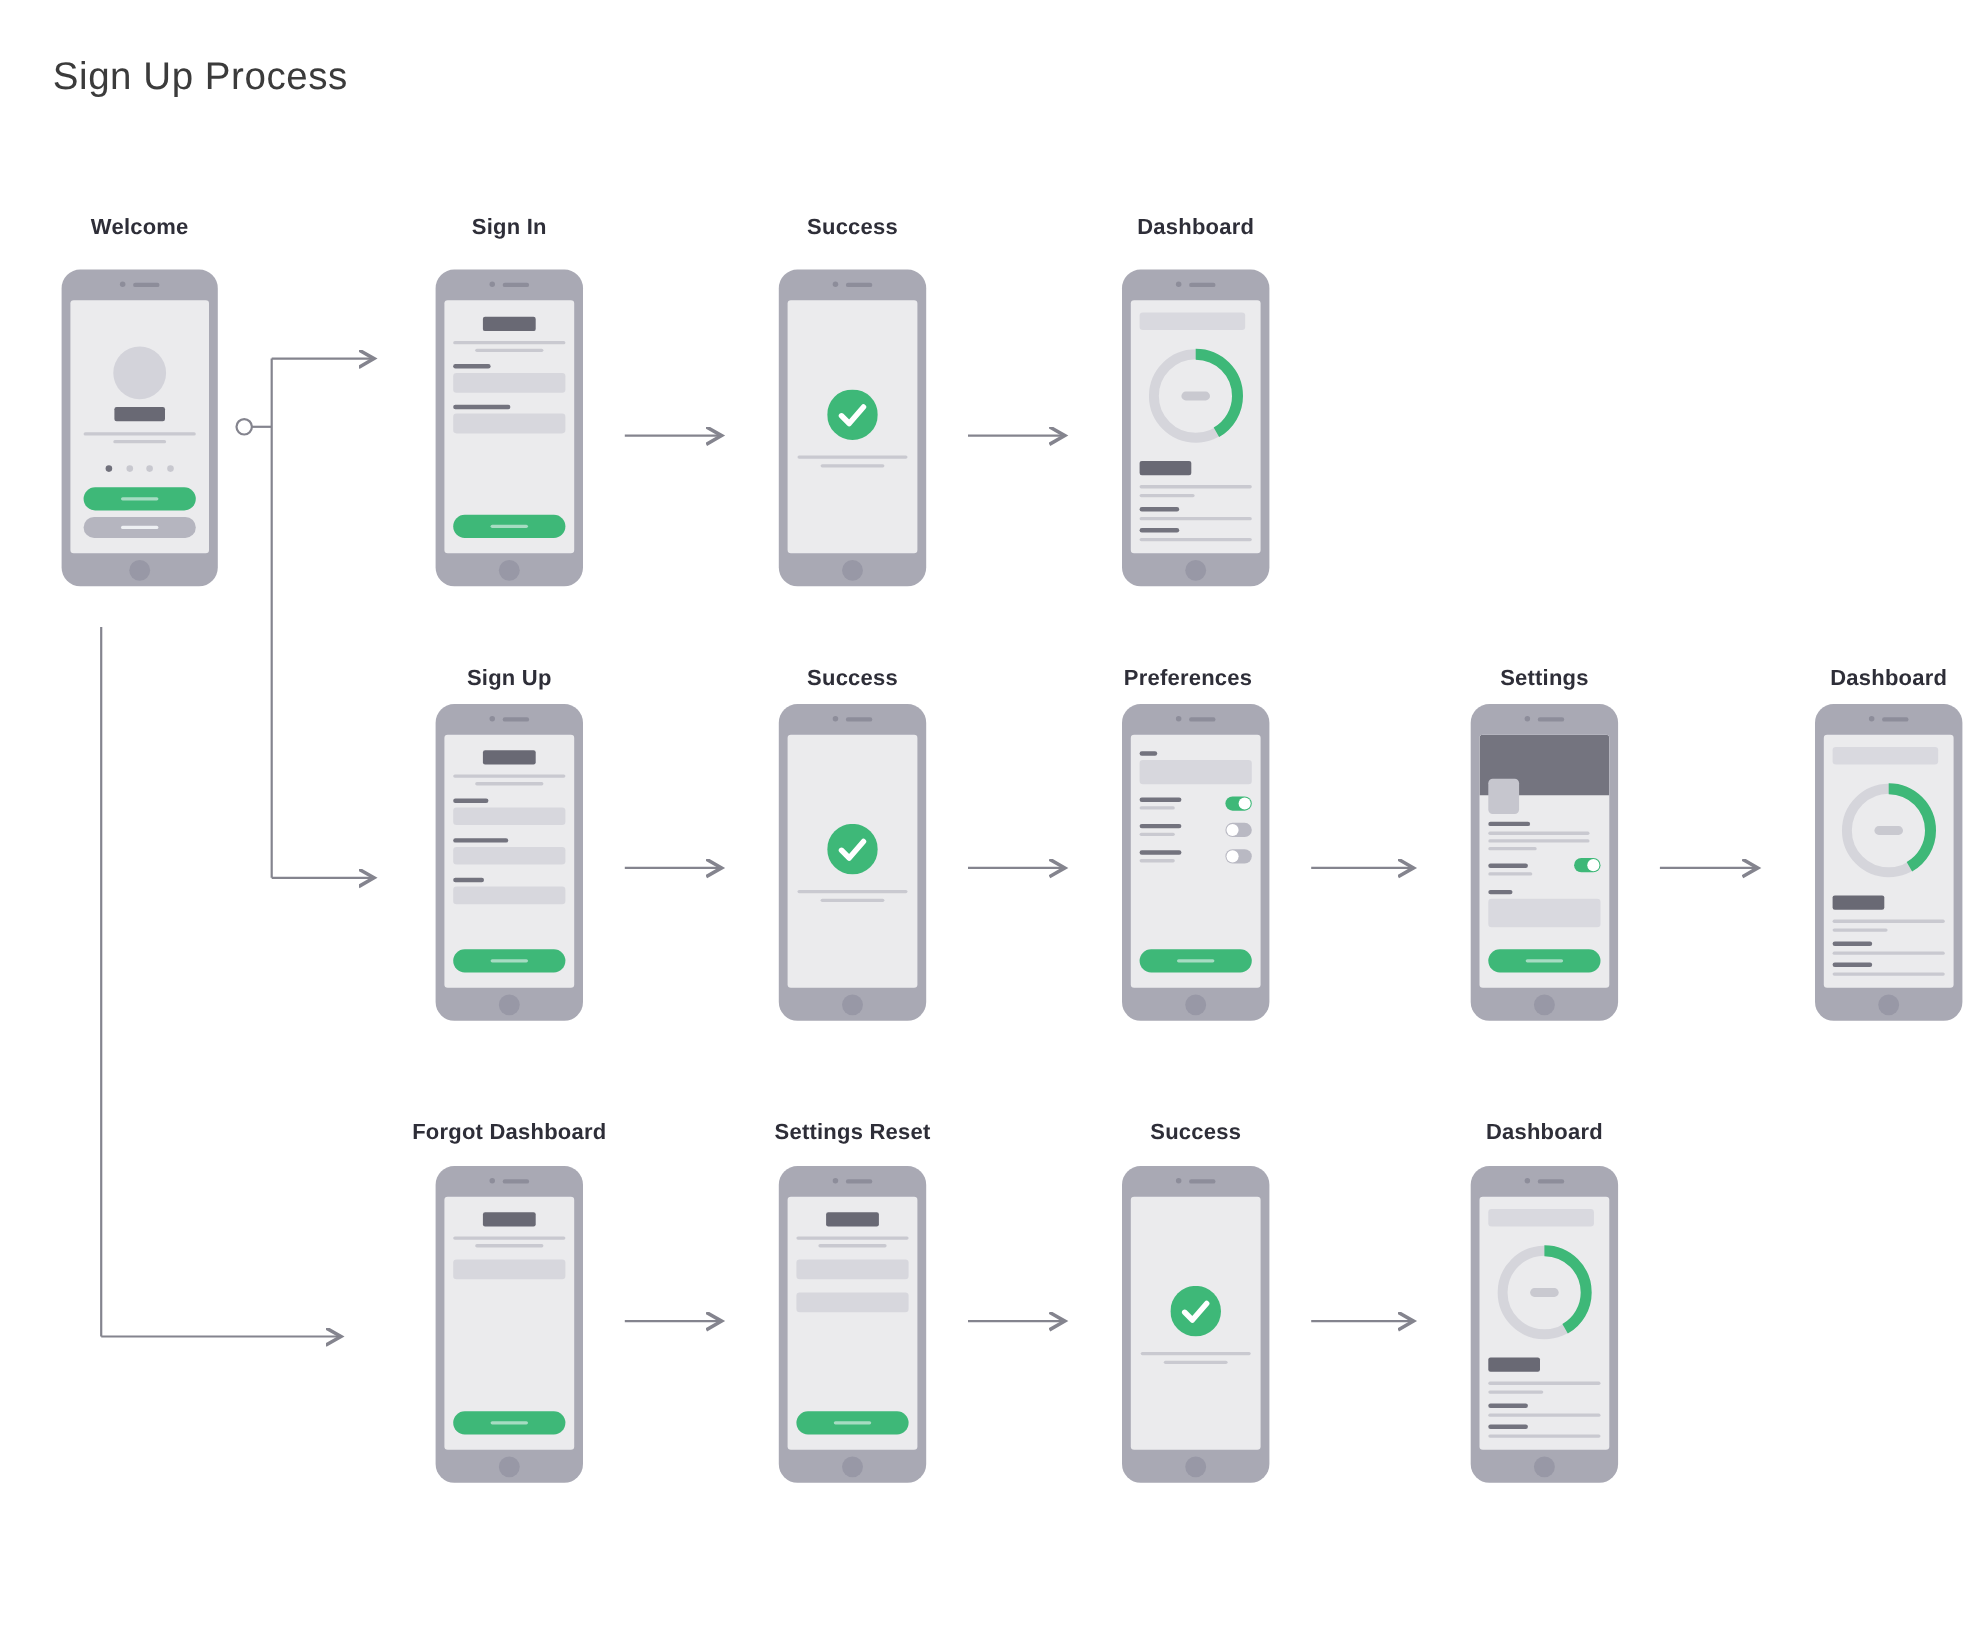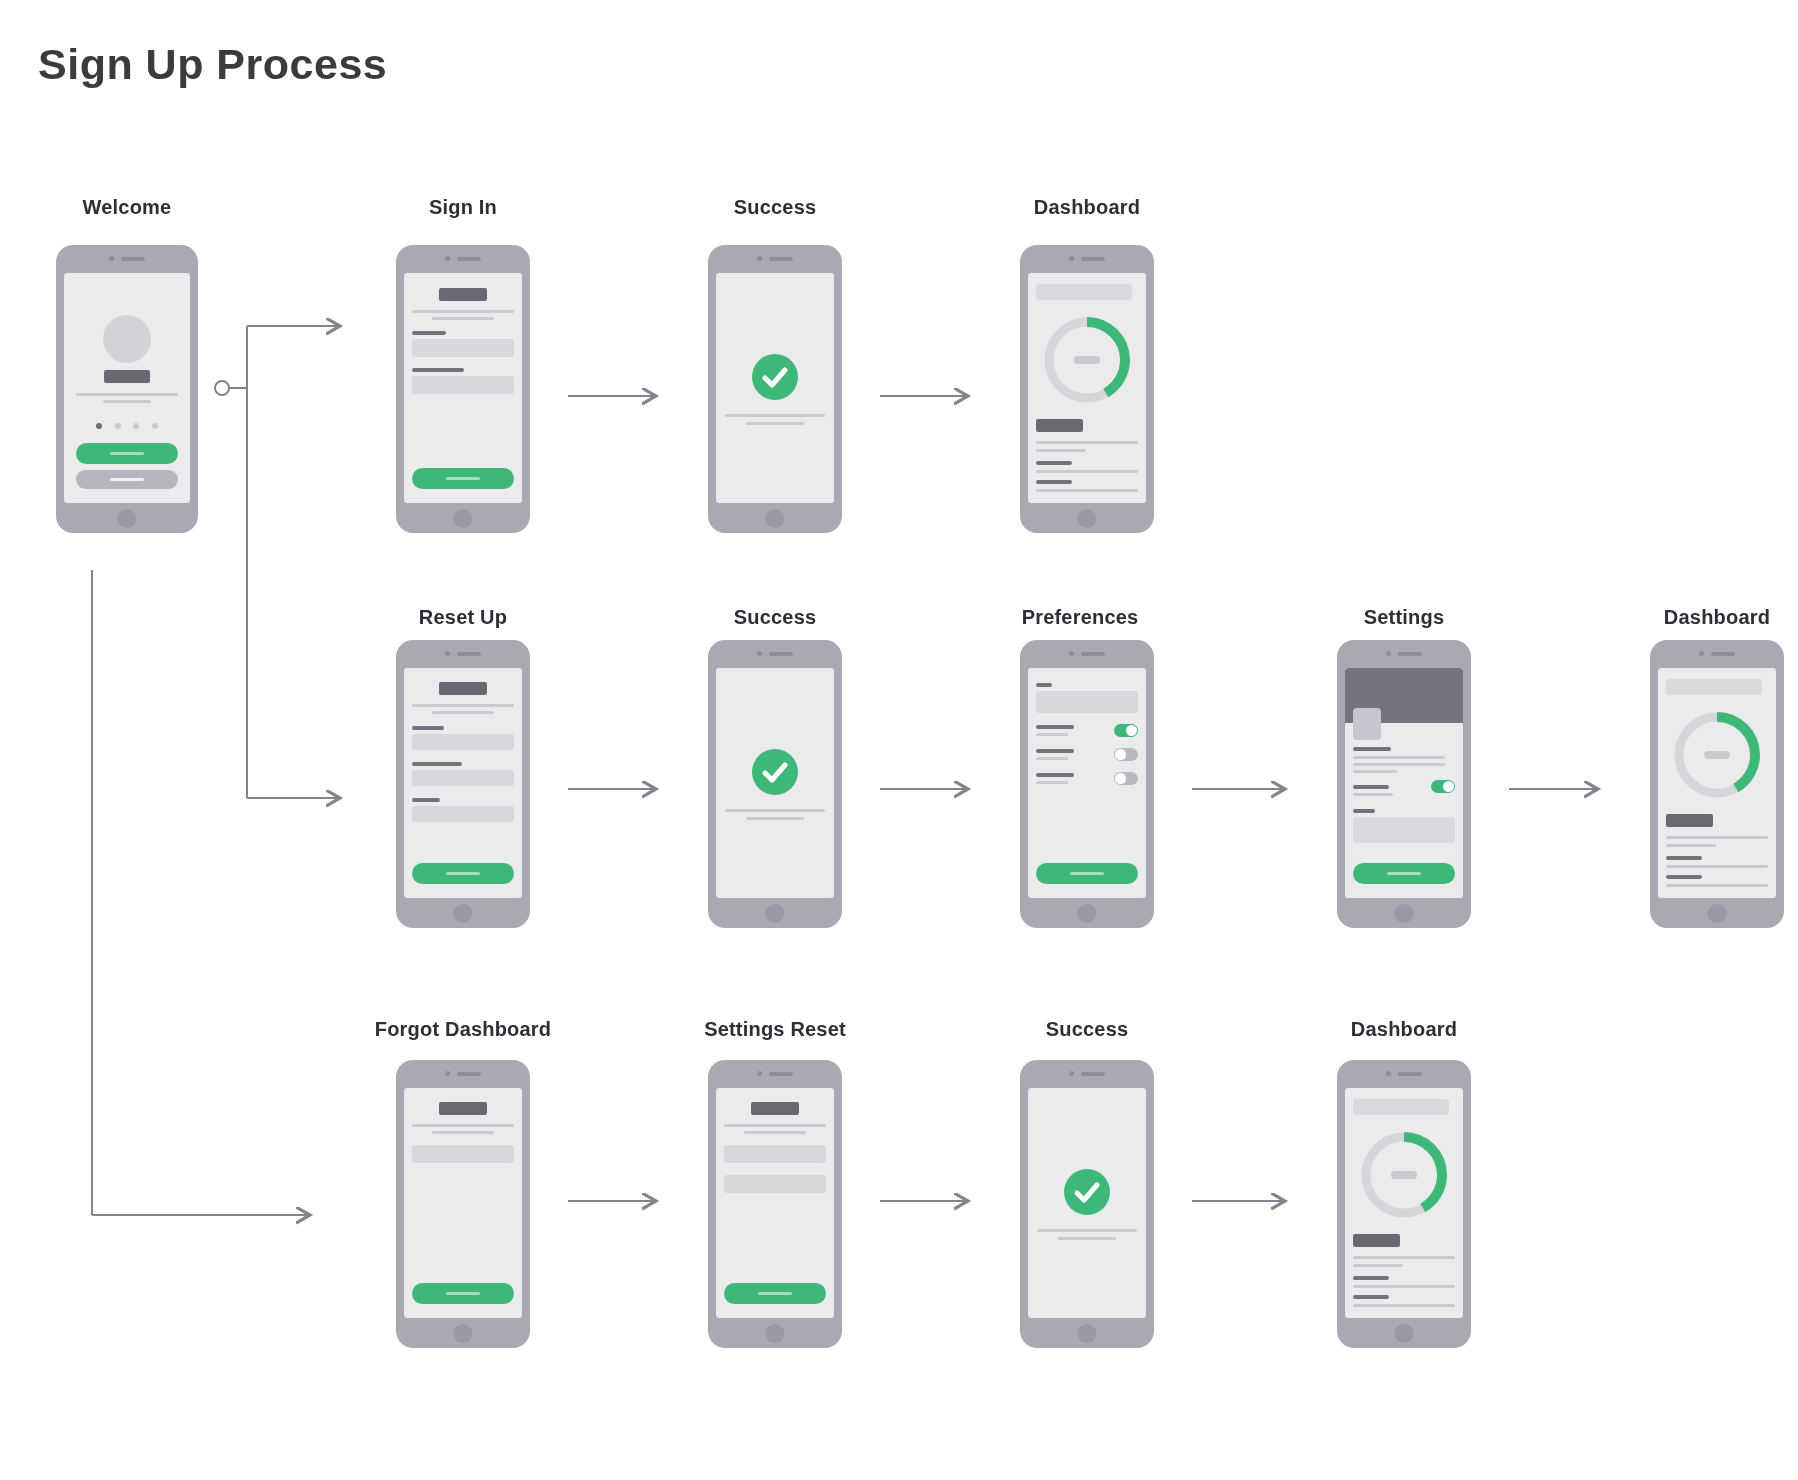"Sign Up Process" #title { font-size: 43px -> 35px; font-weight: 700 -> 400; margin: 0 -> 10px }
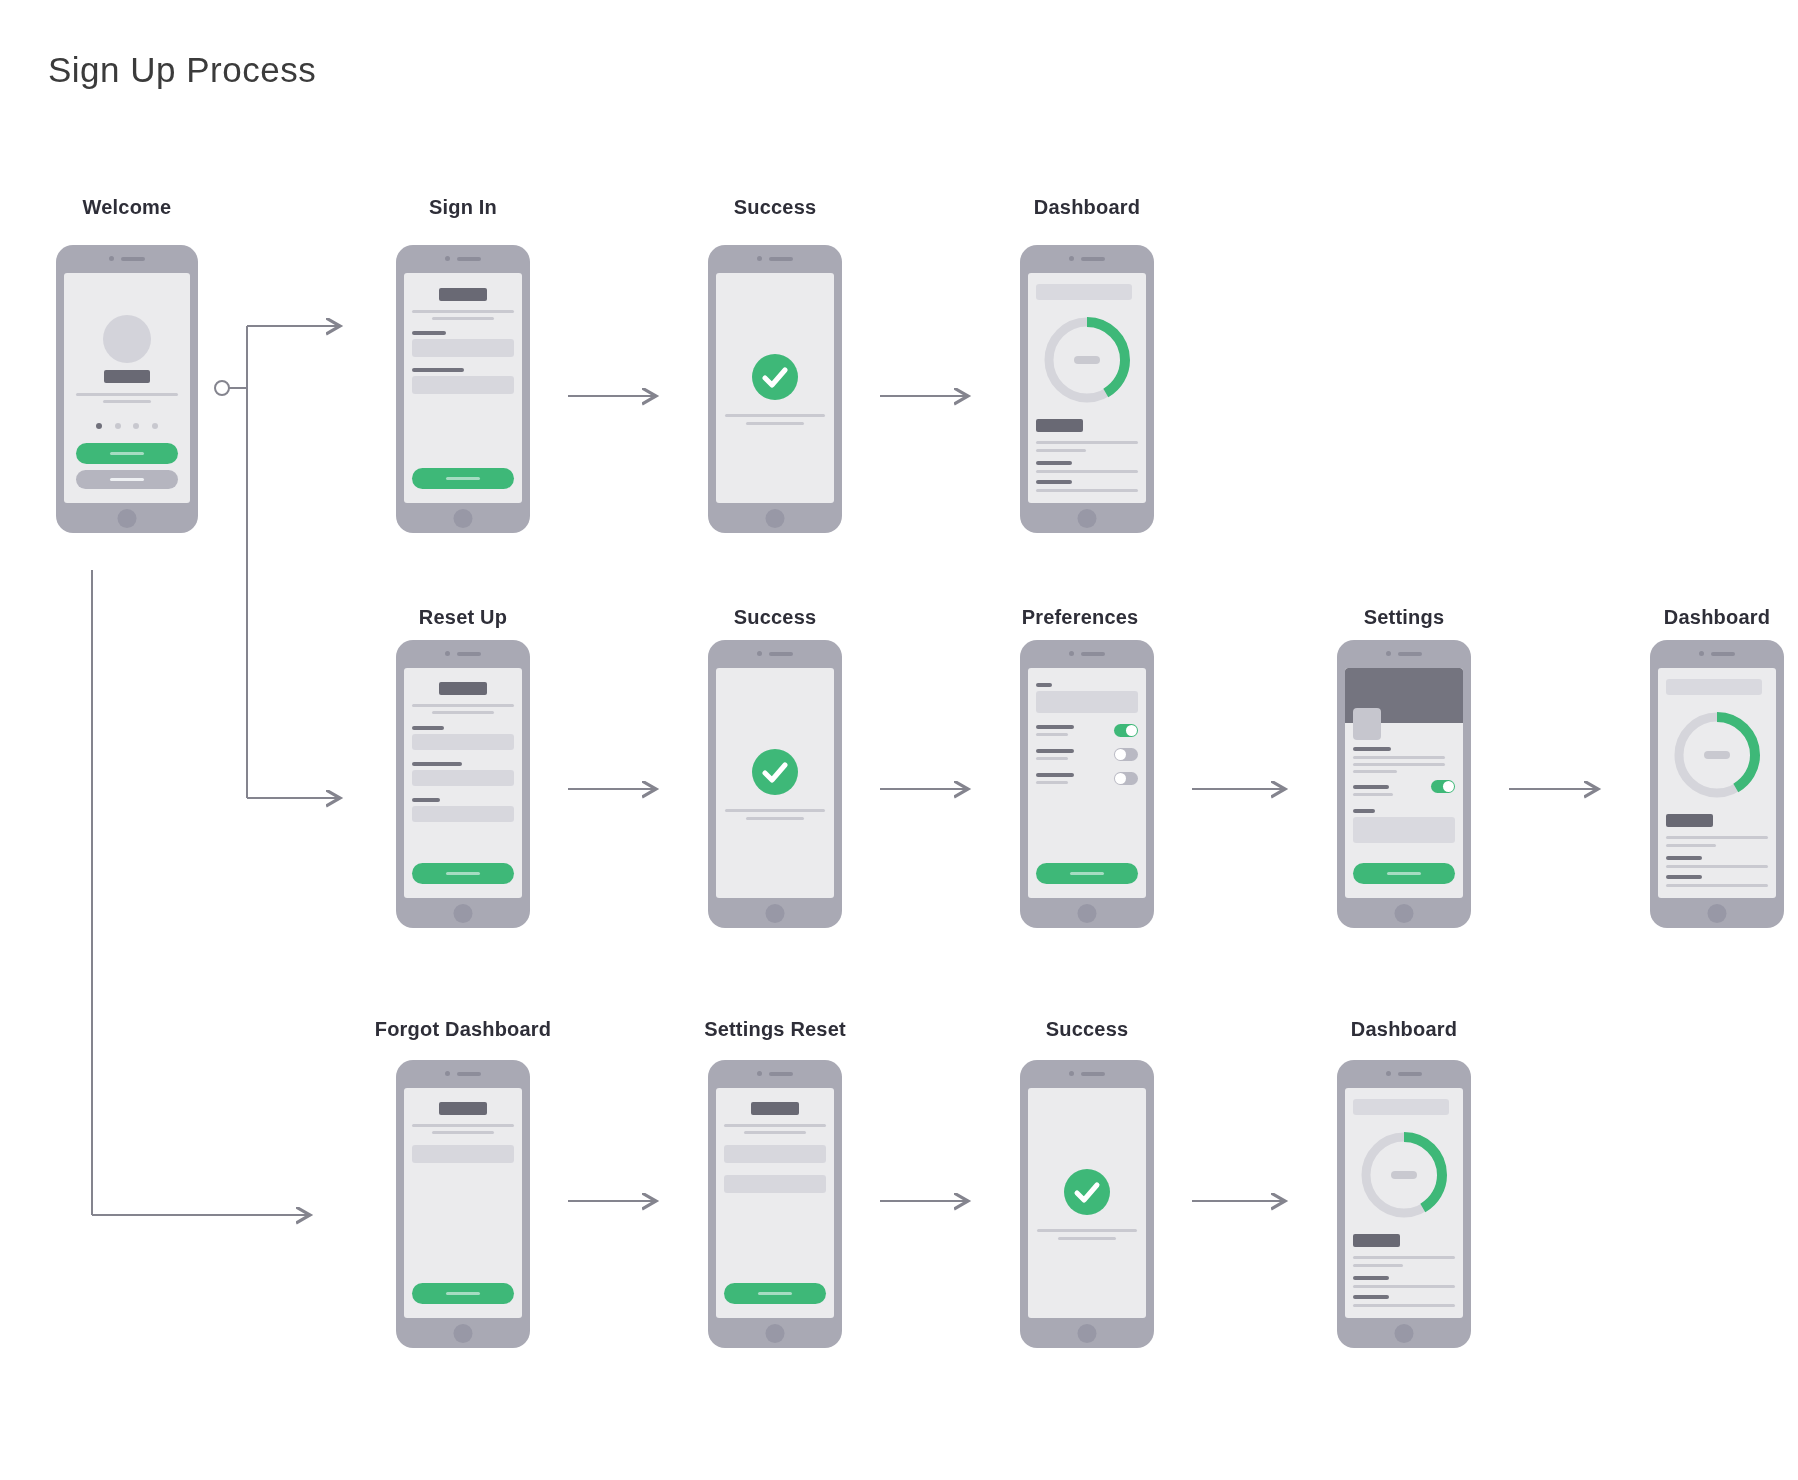"Reset Up" div.label { text: Reset -> Sign }
